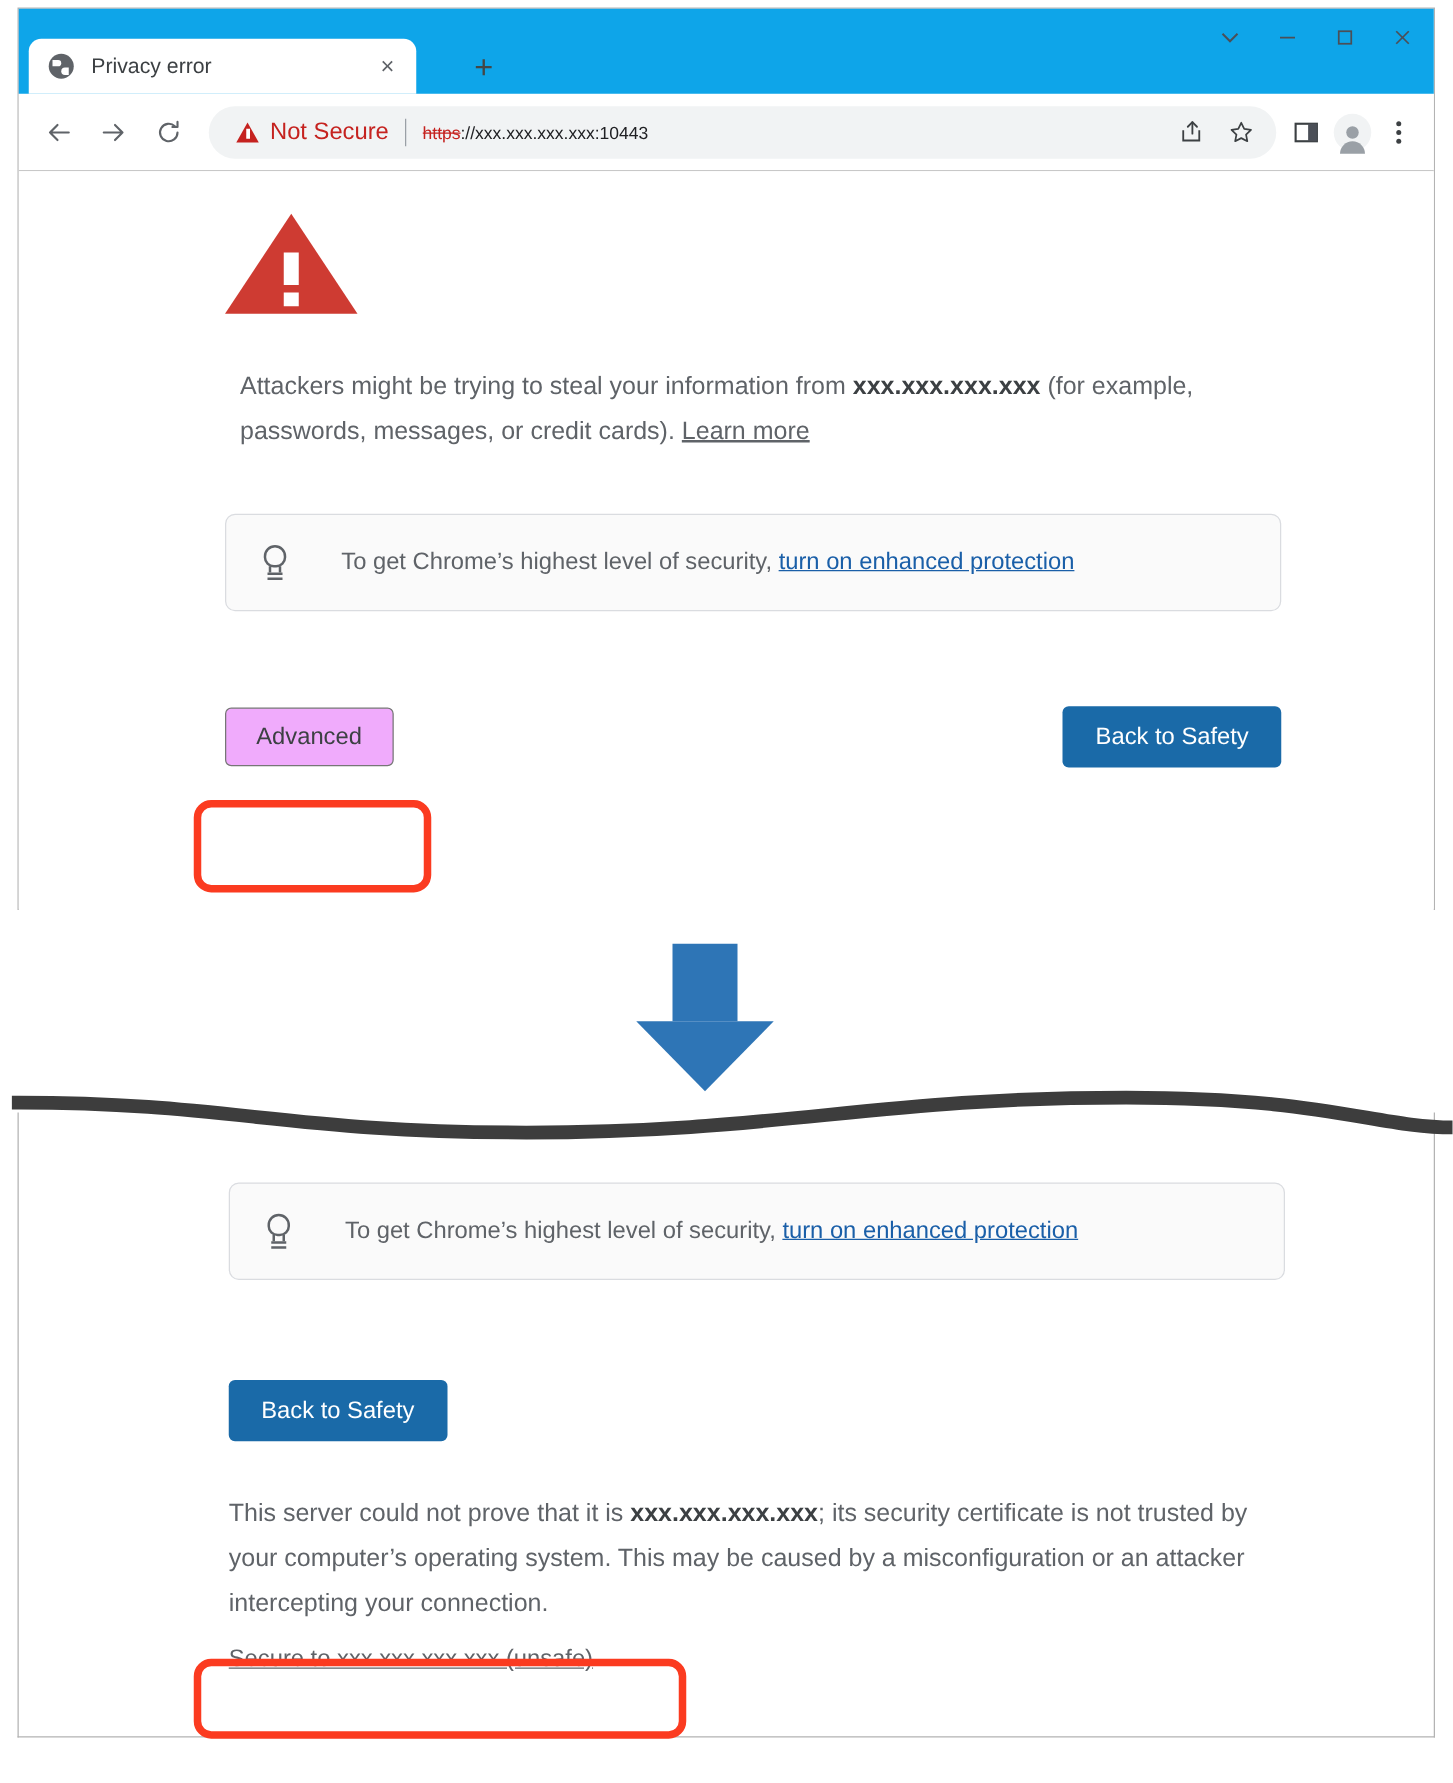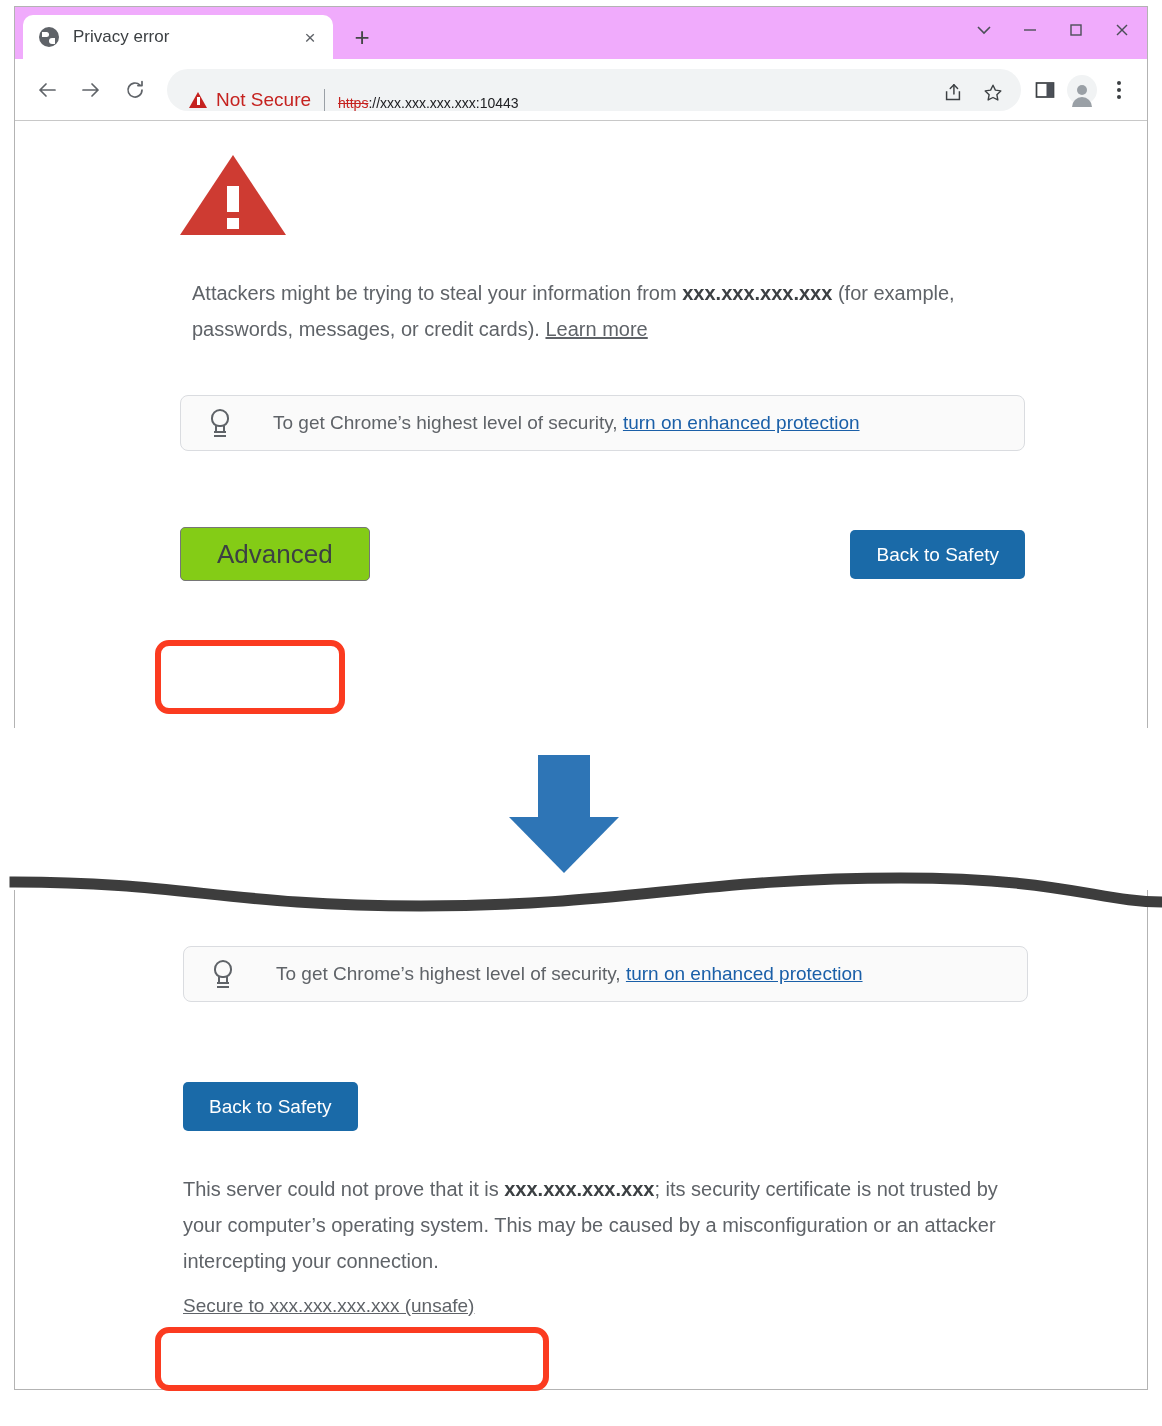"Privacy error" .tabstrip { background: #f0abfc -> #0ea5e9; gap: none -> 25px; height: 52px -> 68px }
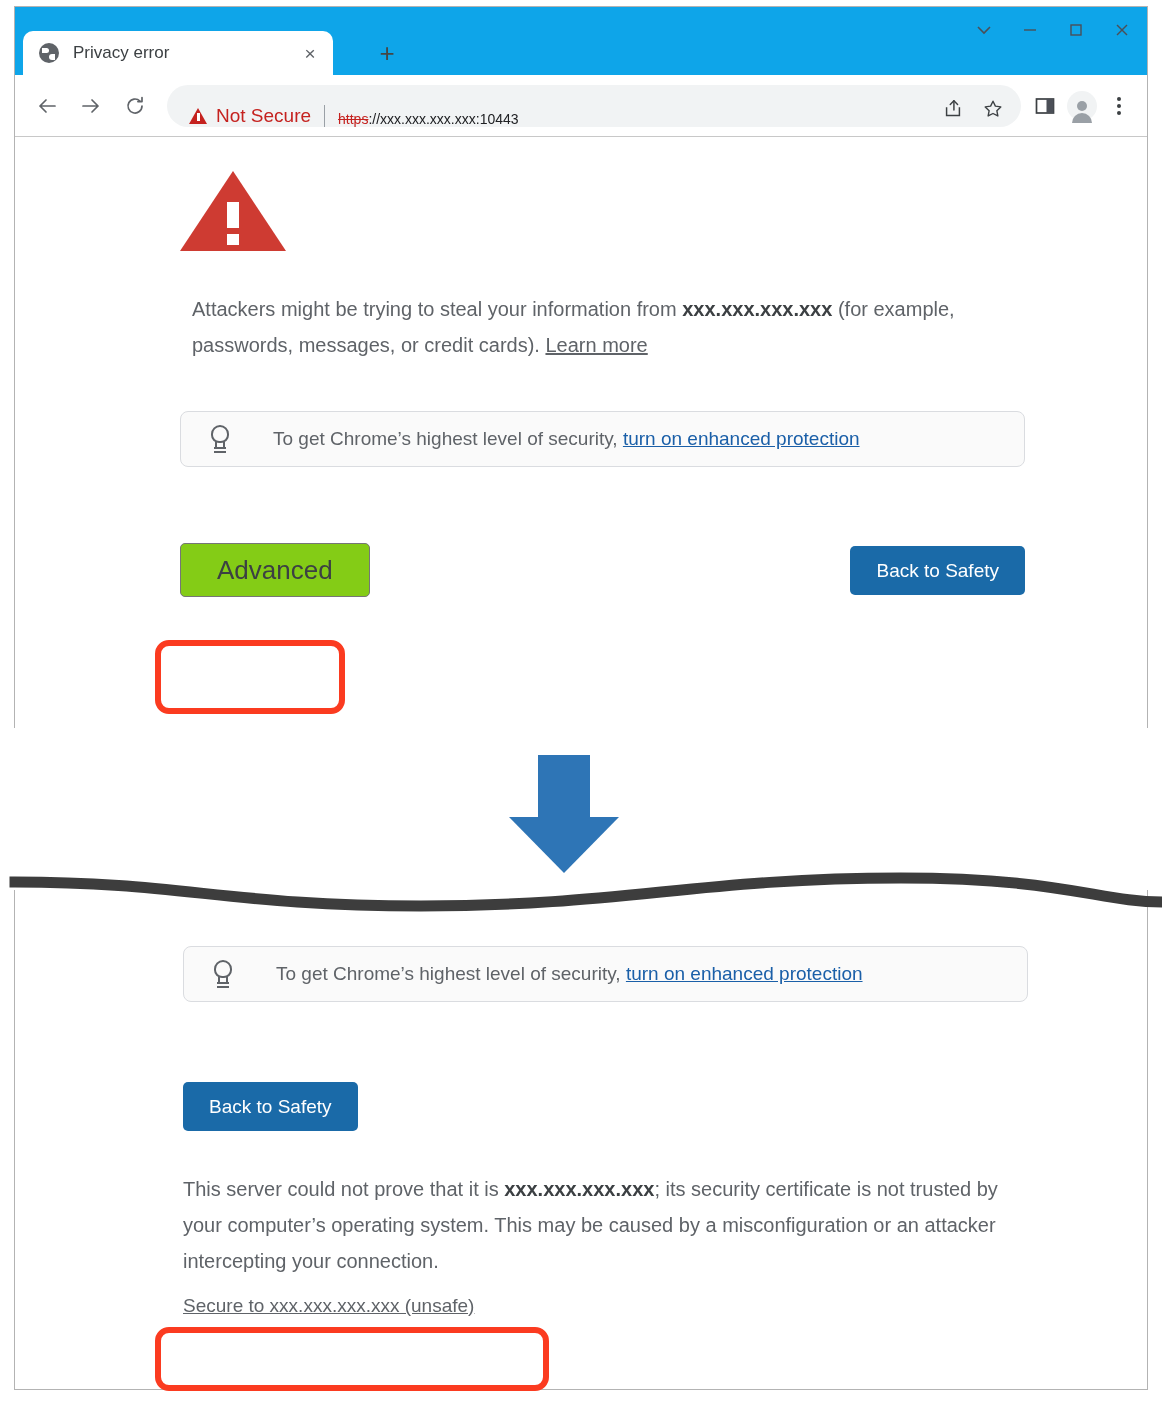"Not Secure" .omnibox { align-items: flex-end -> center }
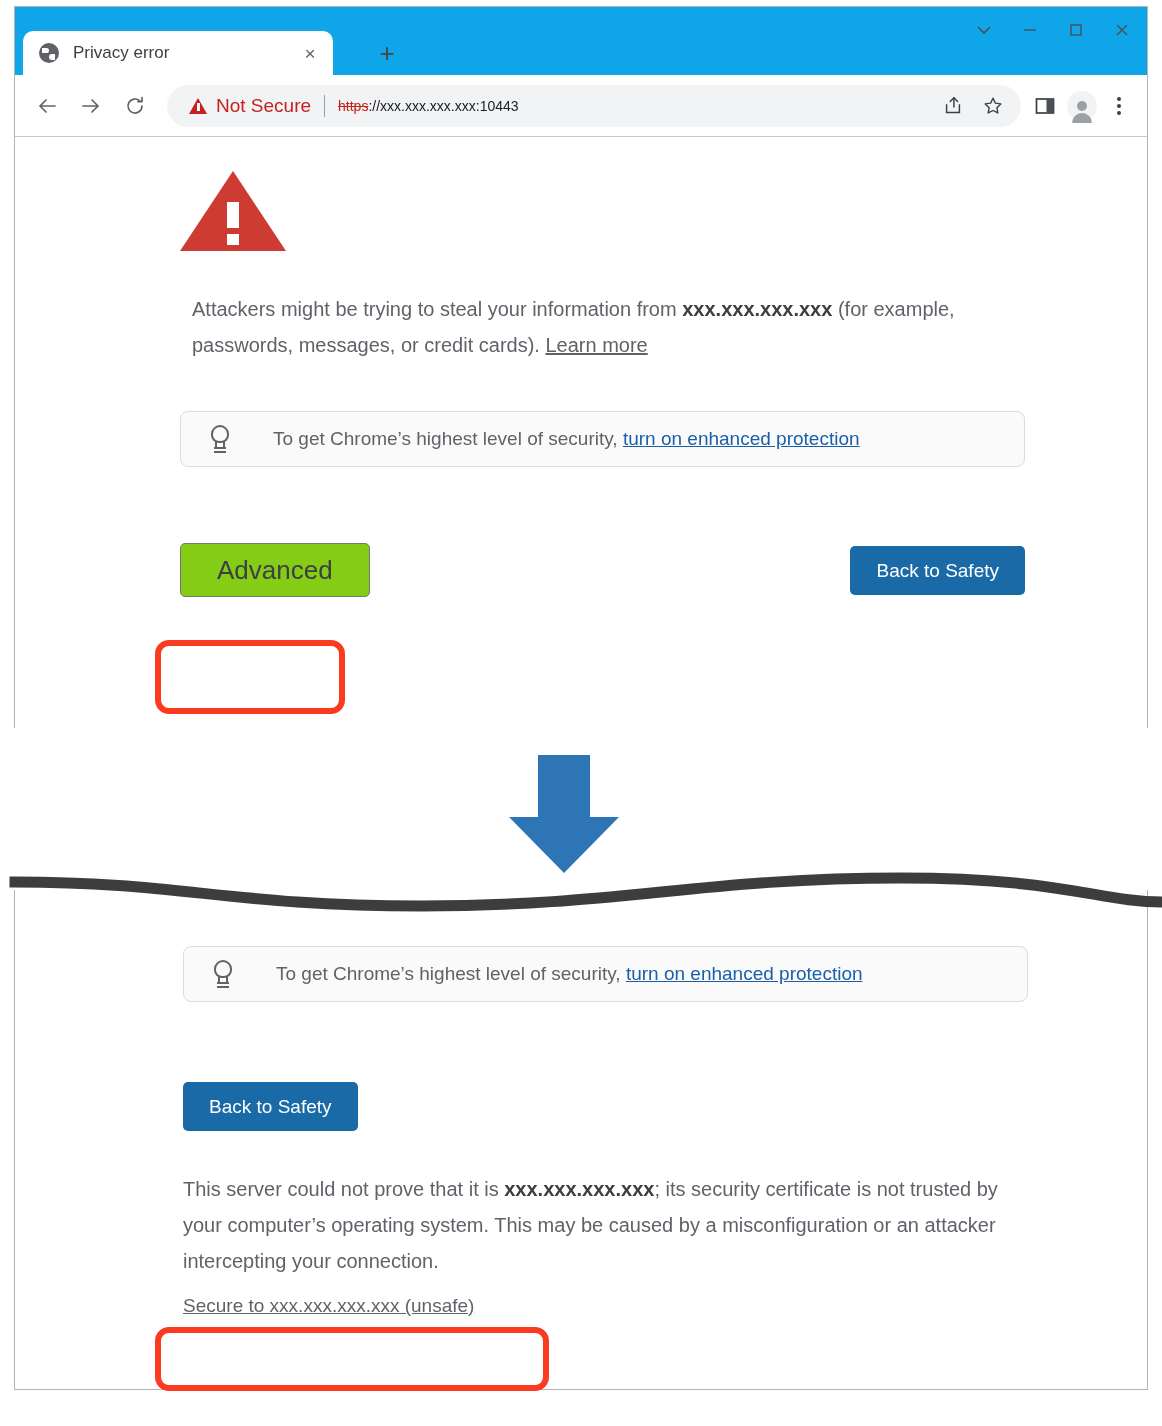"To get Chrome’s highest level" .tip-box { height: 56px -> 78px }
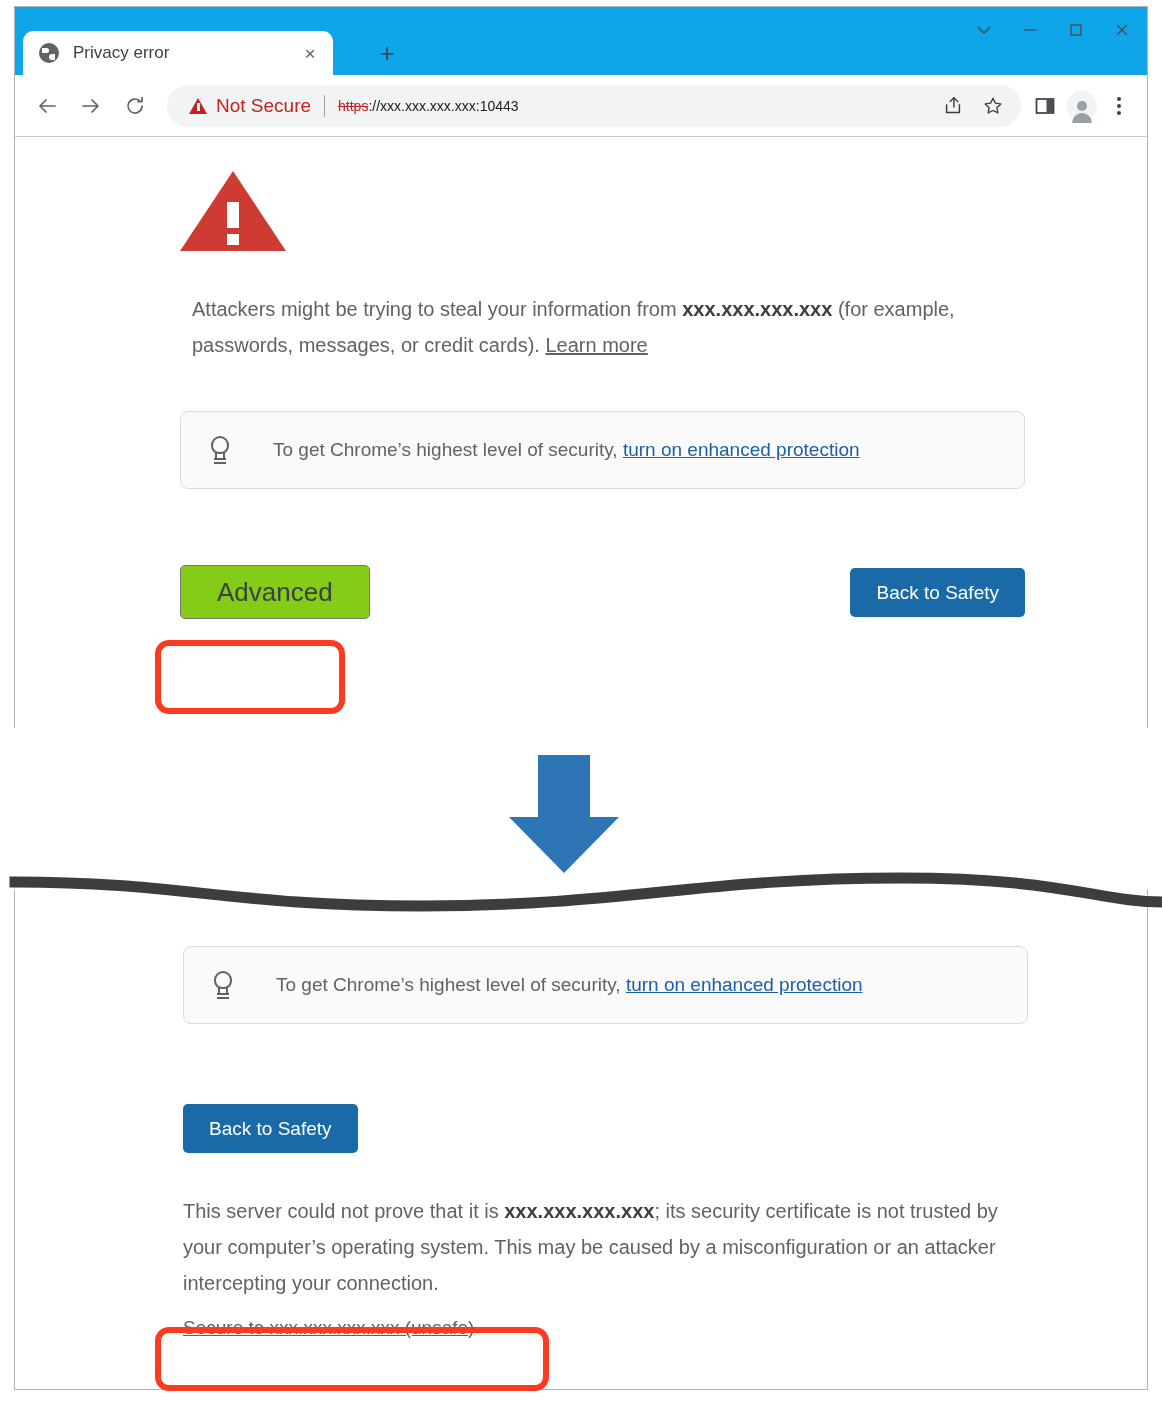"Advanced" .btn-secondary { background: #84cc16 -> #f0abfc; font-size: 26px -> 19px; padding: 13px 36px -> 13px 24px }
